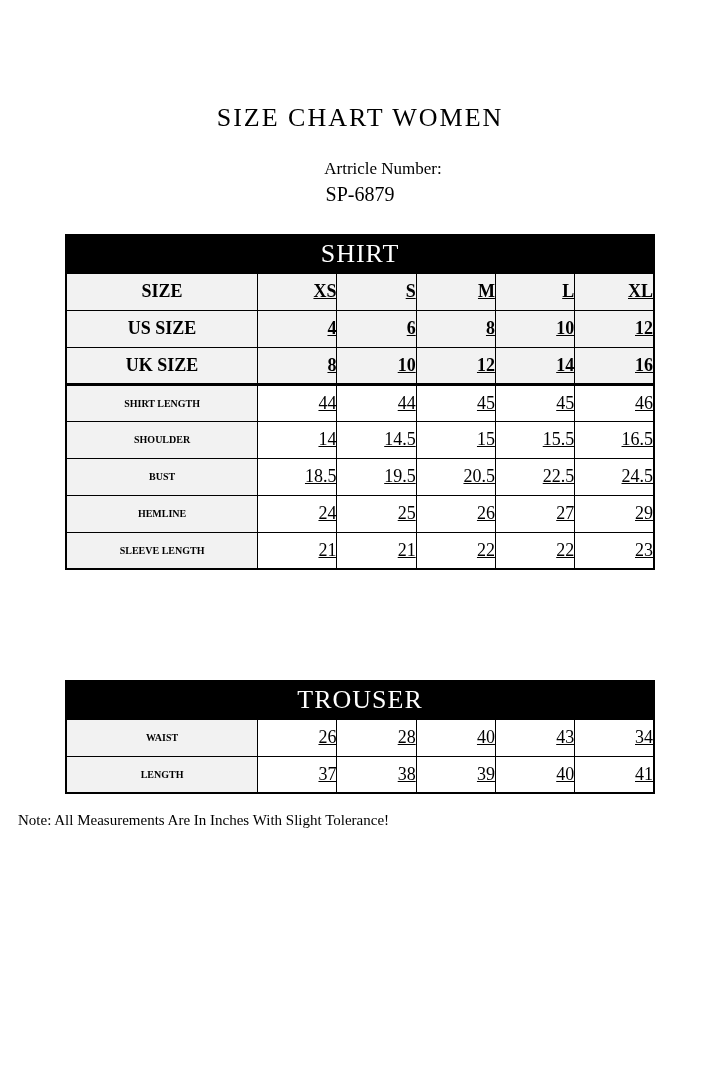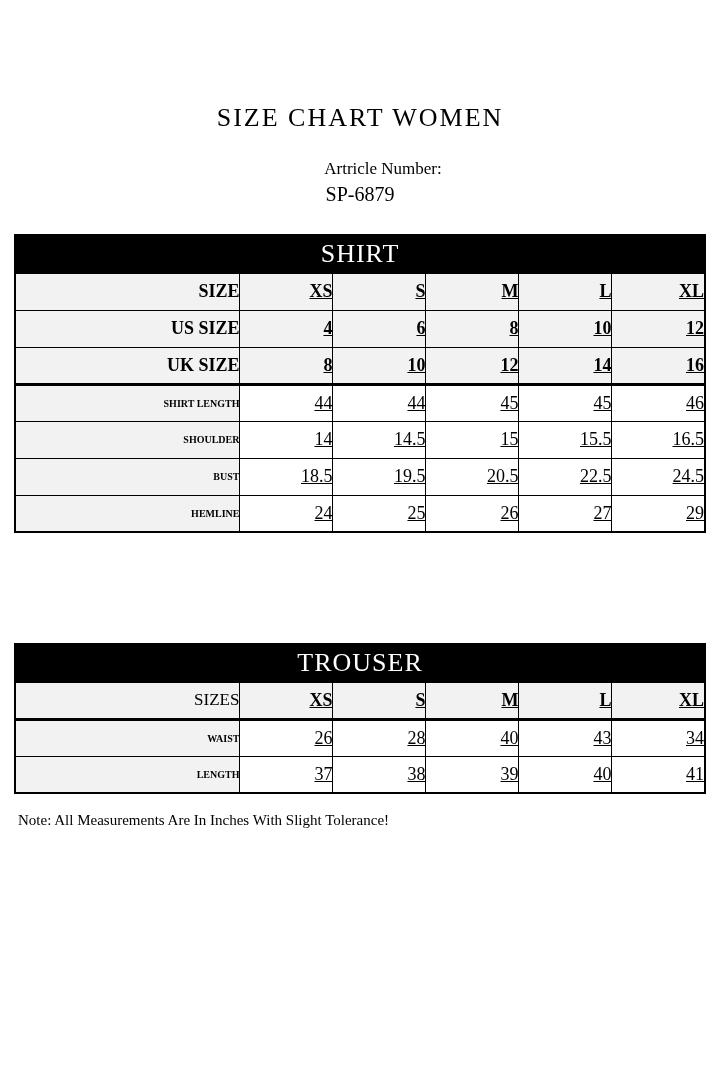"SHIRT" table.size-table { width: 692px -> 590px }
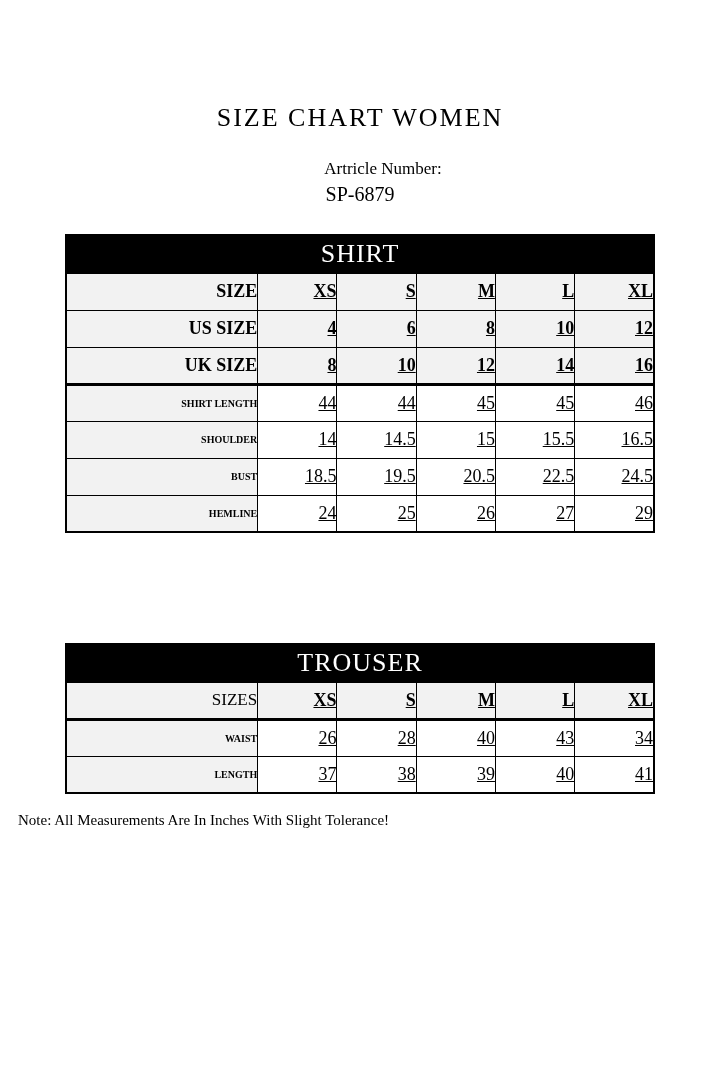"SIZE" .label-cell { text-align: right -> center }
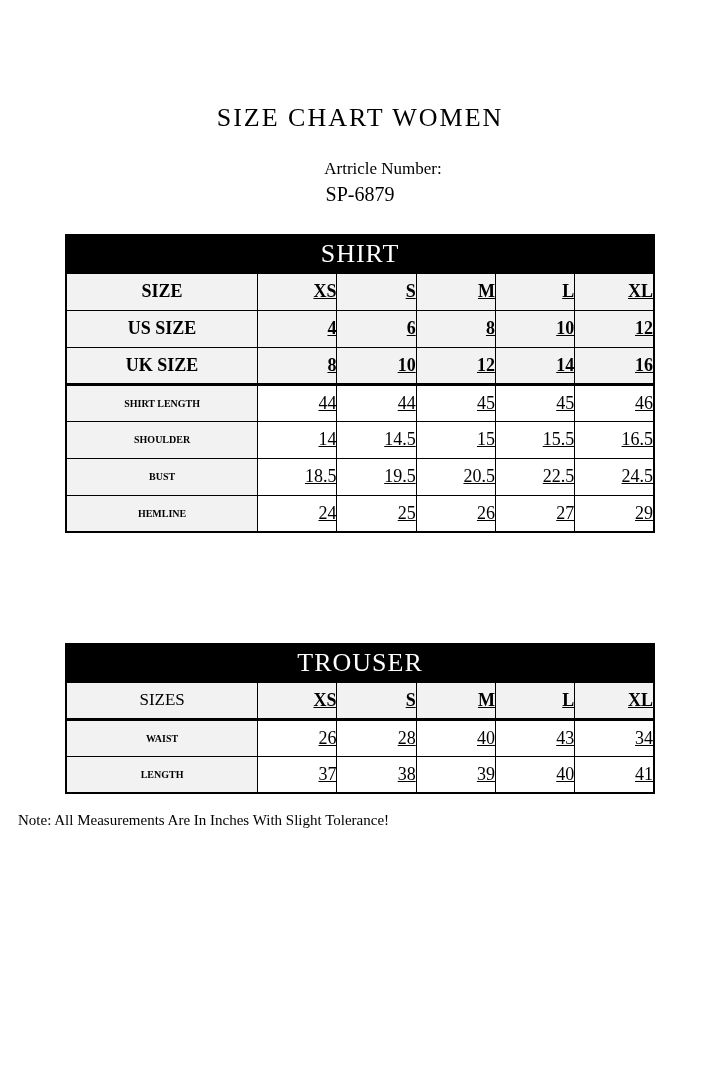"SLEEVE LENGTH" tr.row-measure { html: none -> <tr> <th>SLEEVE LENGTH</th> <td>21</td> <td>21</td> <td>22</td> <td>22</td> <td>23</td> </tr> }
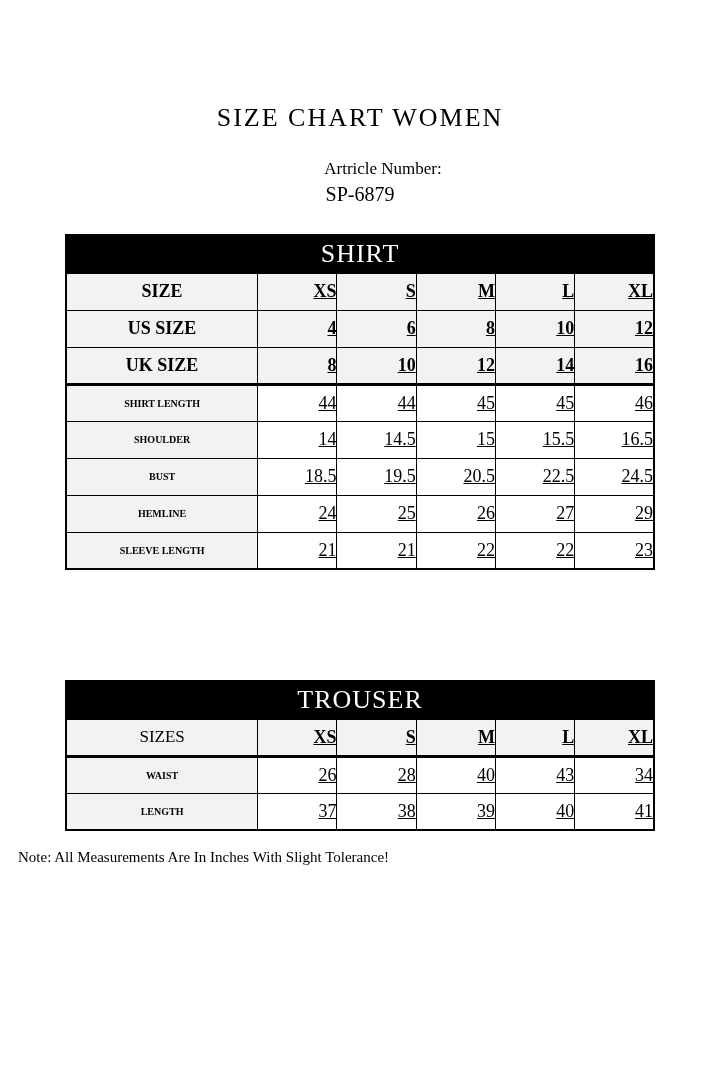"SIZES" tr.row-size { html: <tr> <th>SIZES</th> <td>XS</td> <td>S</td> <td>M</td> <td>L</td> <td>XL</td> </tr> -> none }
